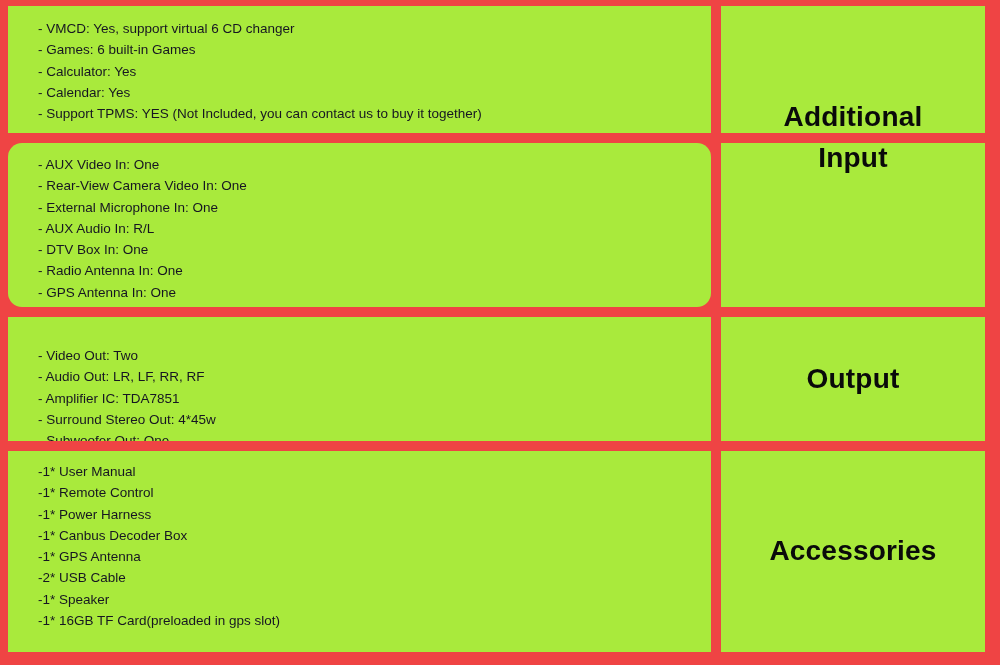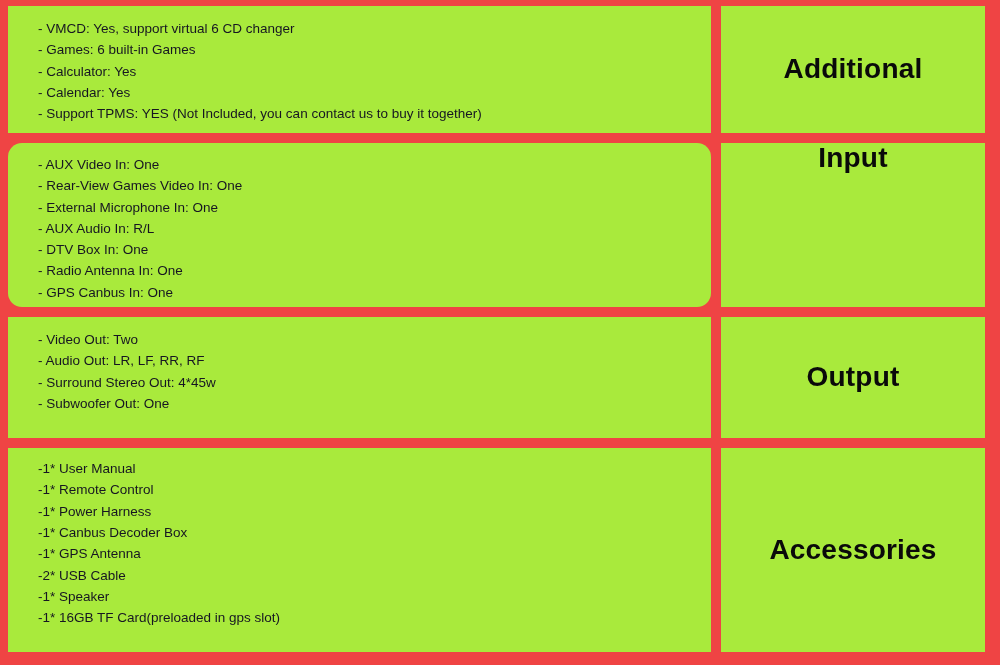"Additional" .row-additional .cell-label { align-items: center -> flex-end }
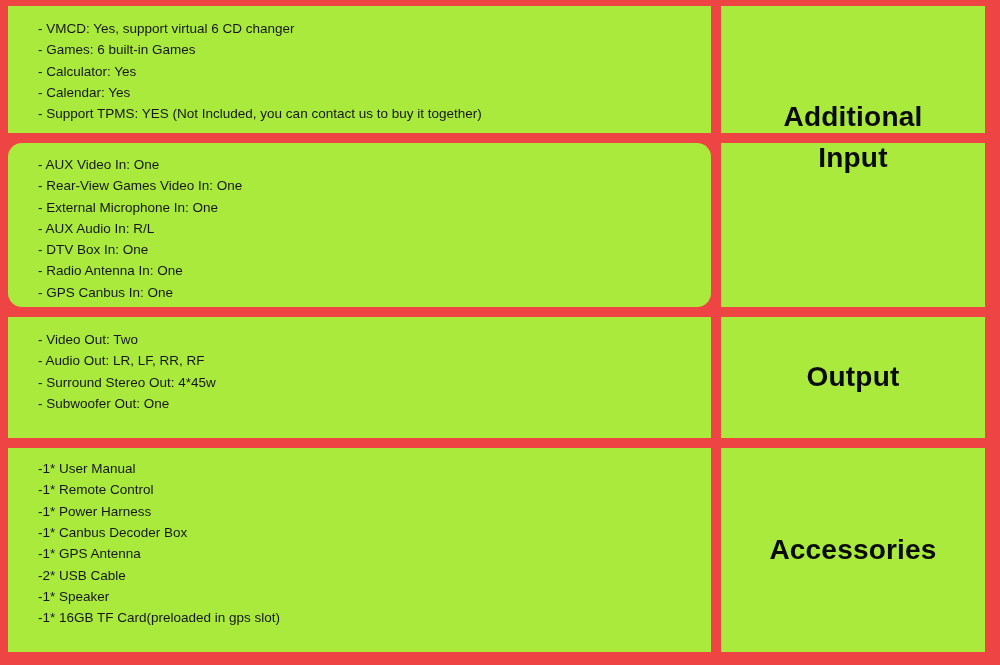"- Rear-View Games Video In:" div.item-line { text: Games -> Camera }
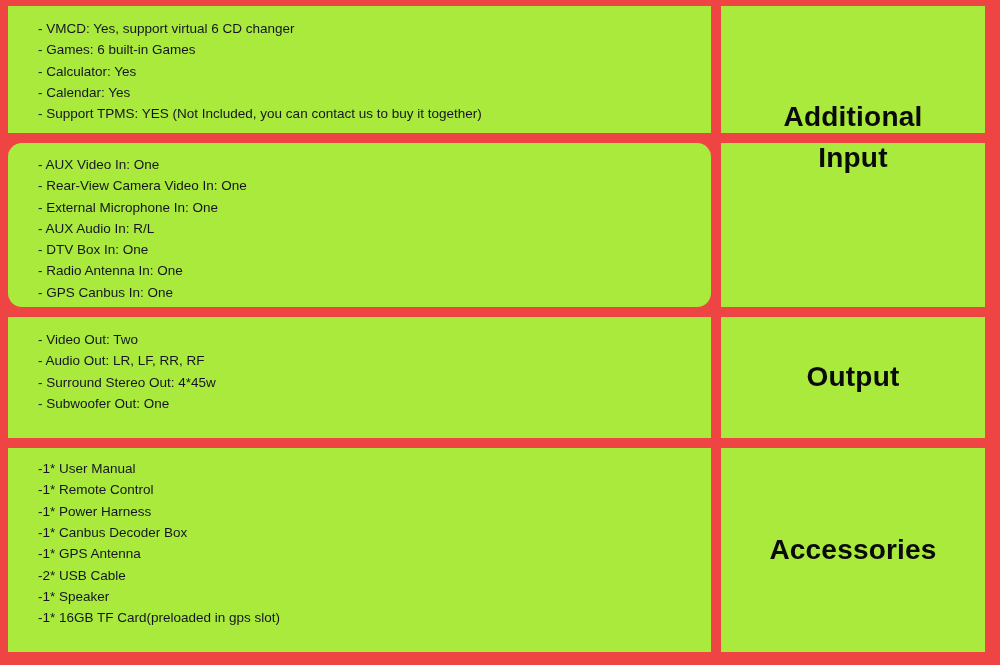"- GPS Canbus In: One" div.item-line { text: Canbus -> Antenna }
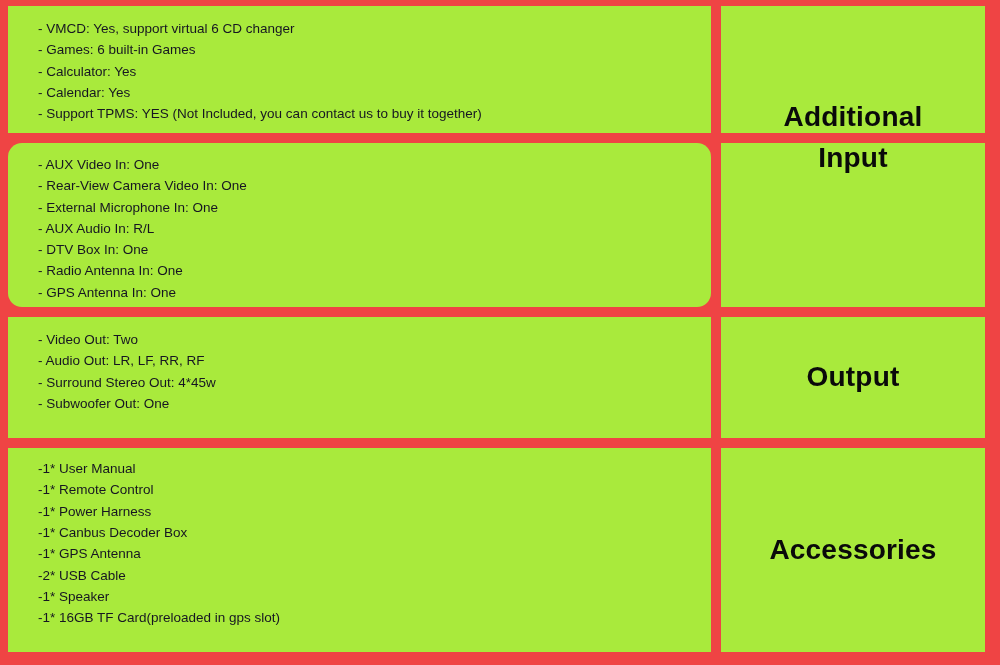"- Video Out: Two" .row-output .cell-items { padding-top: 12px -> 28px }
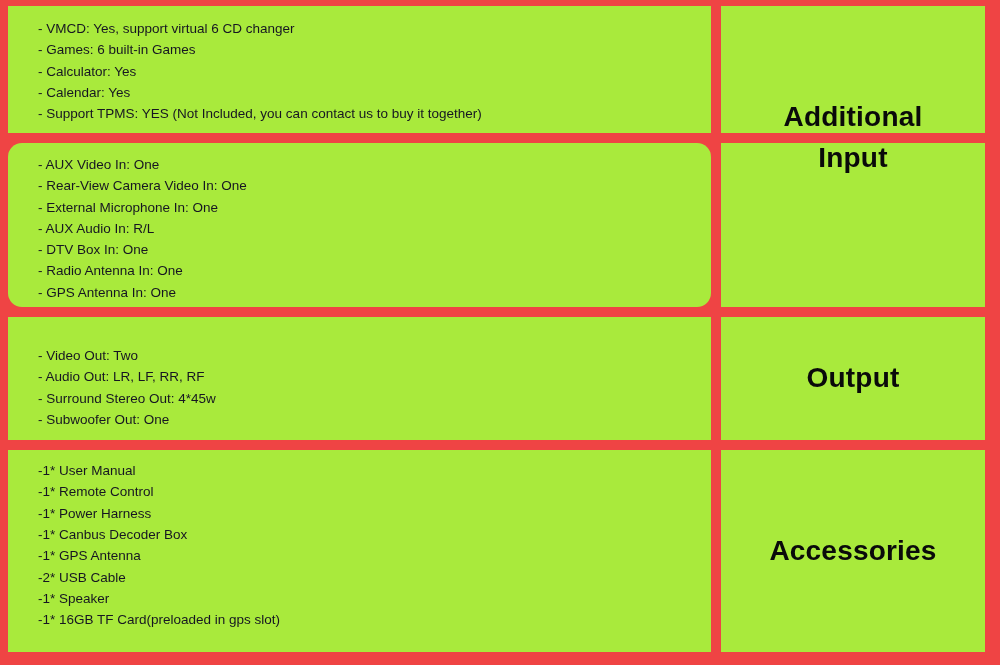"- Amplifier IC: TDA7851" div.item-line { html: none -> <div>- Amplifier IC: TDA7851</div> }
